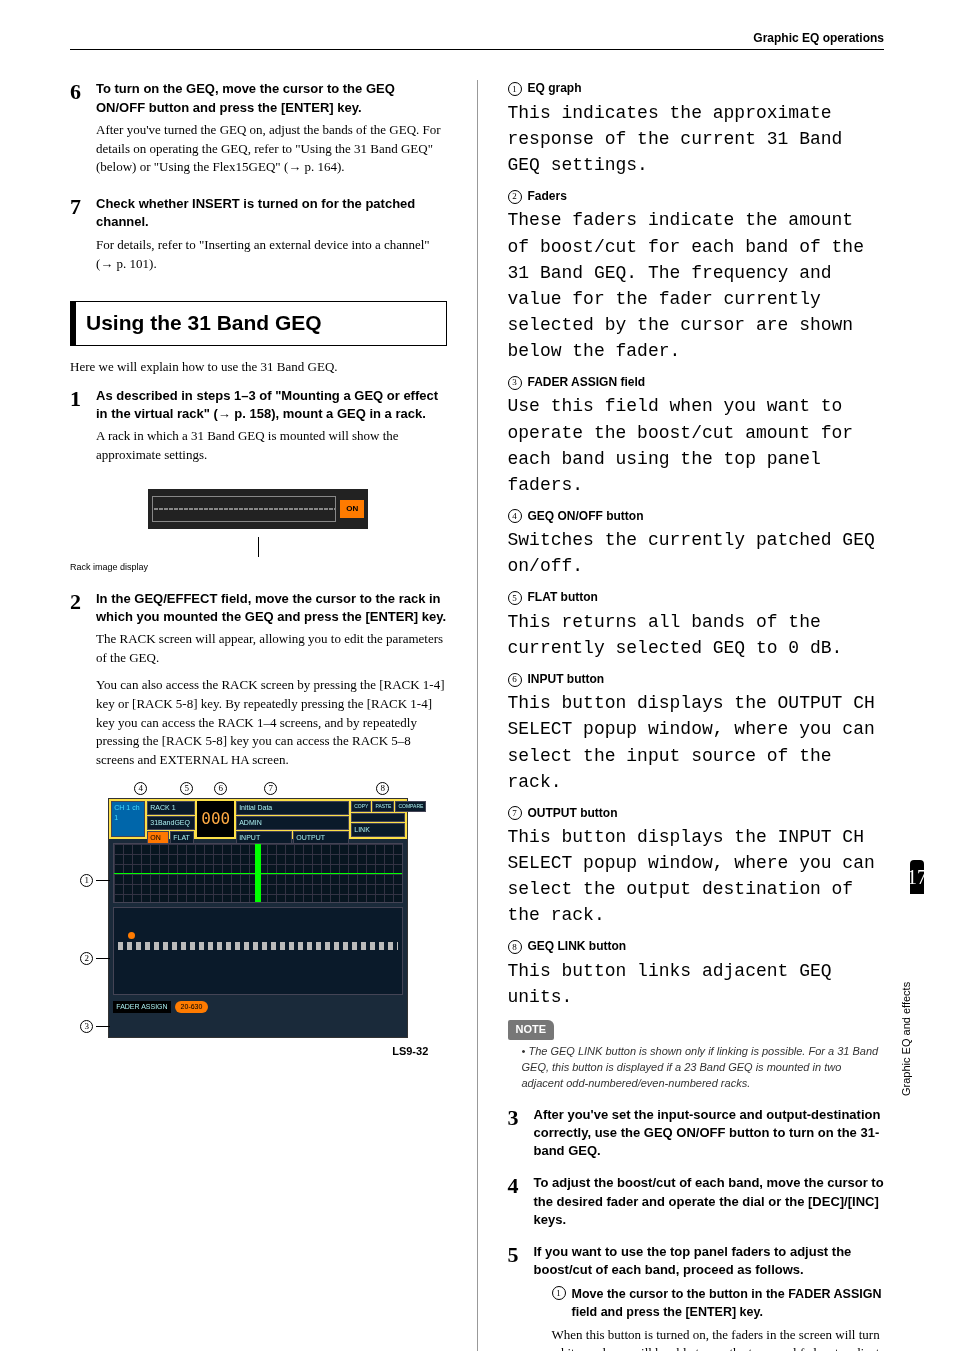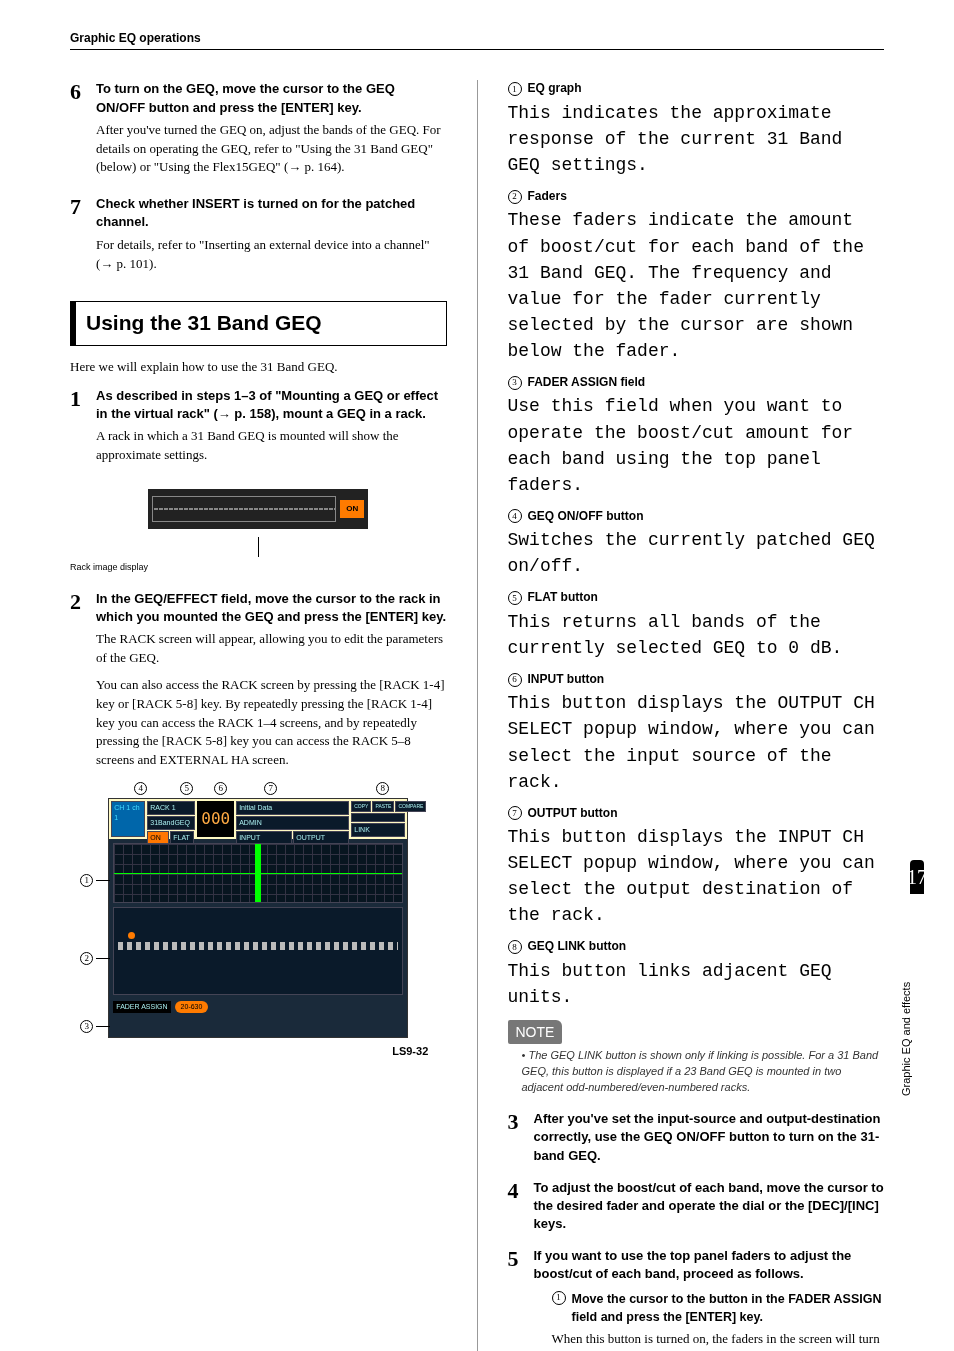"Graphic EQ operations" .header-right { text-align: left -> right }
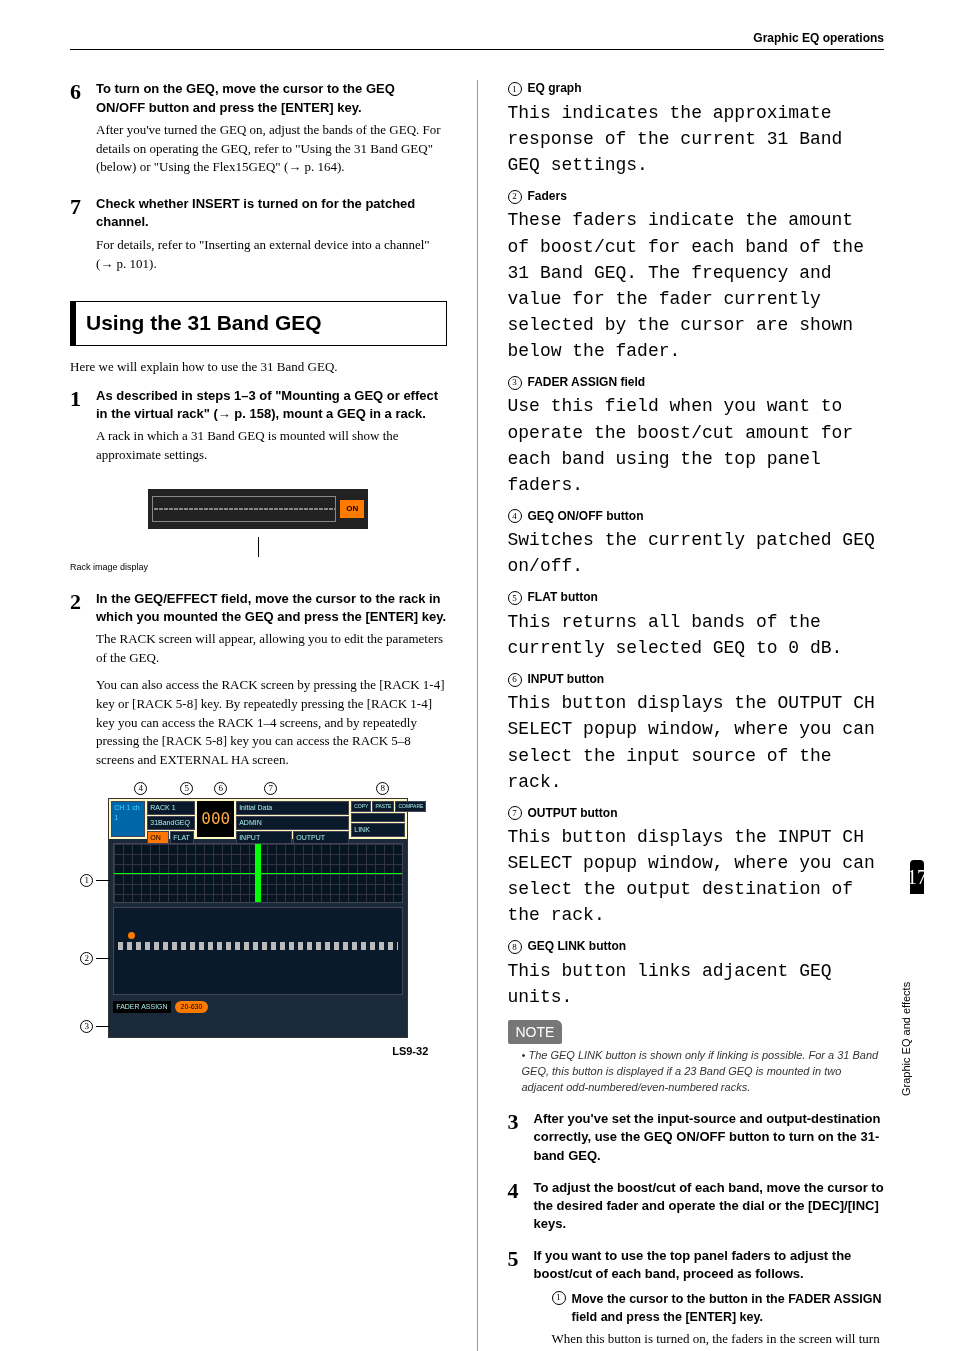"000" .screenshot .topbar { background: #fef9c3 -> #fde047 }
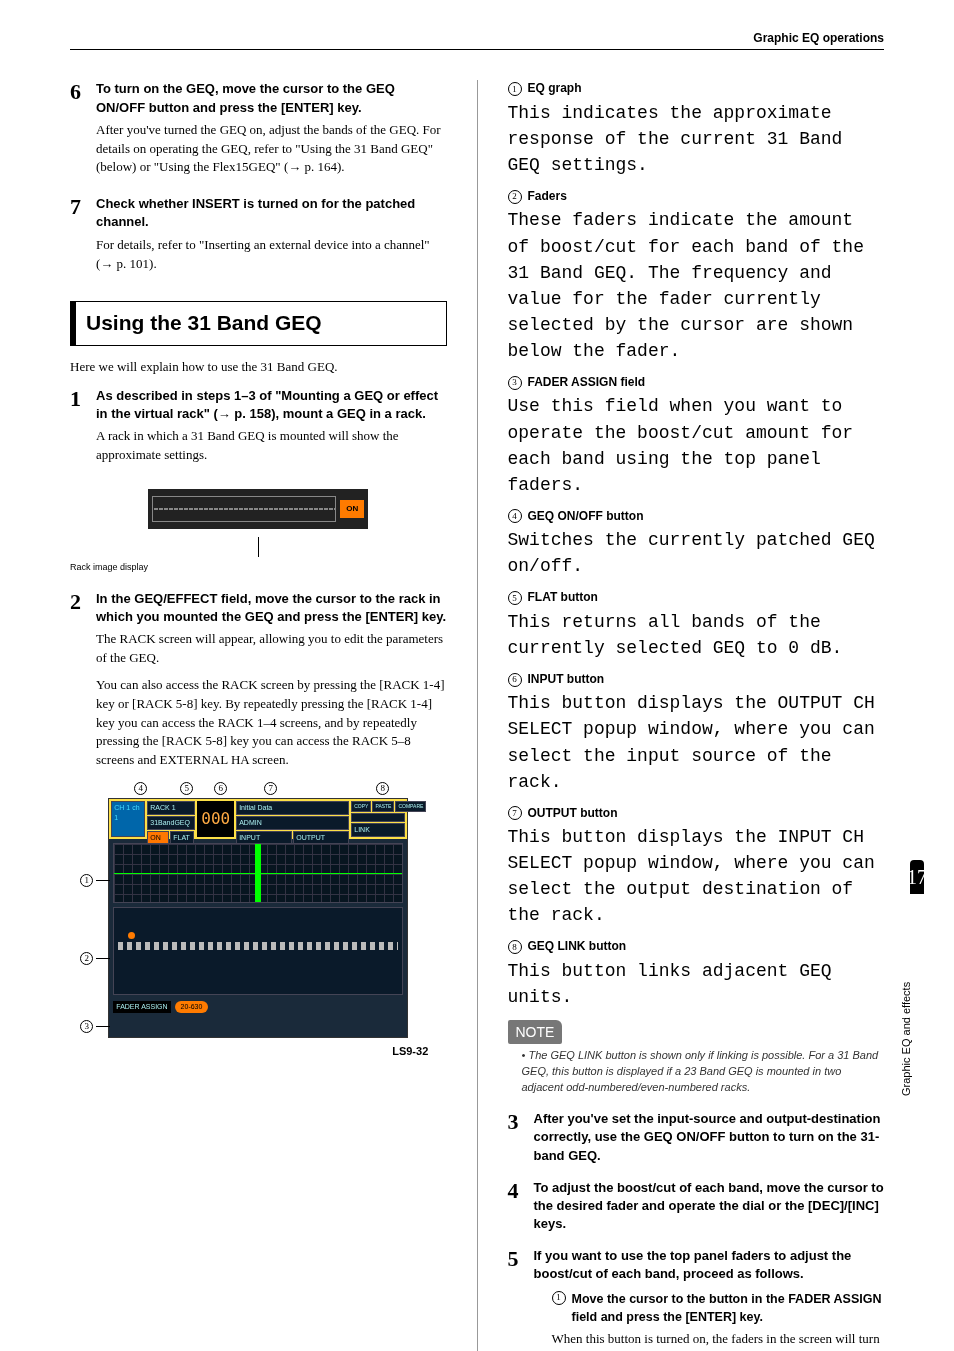"NOTE" .note-tag { font-size: 14px -> 11px; font-weight: normal -> bold }
